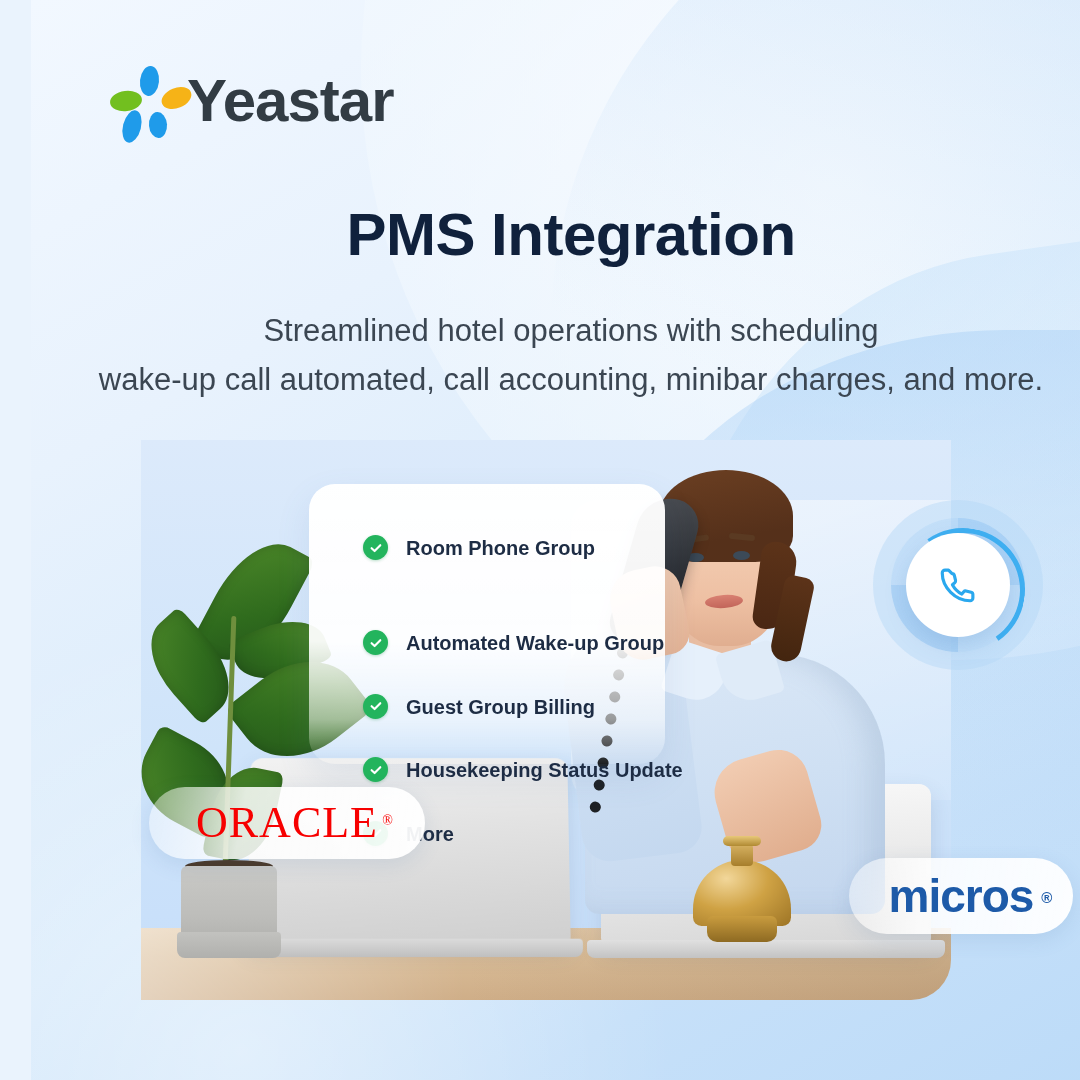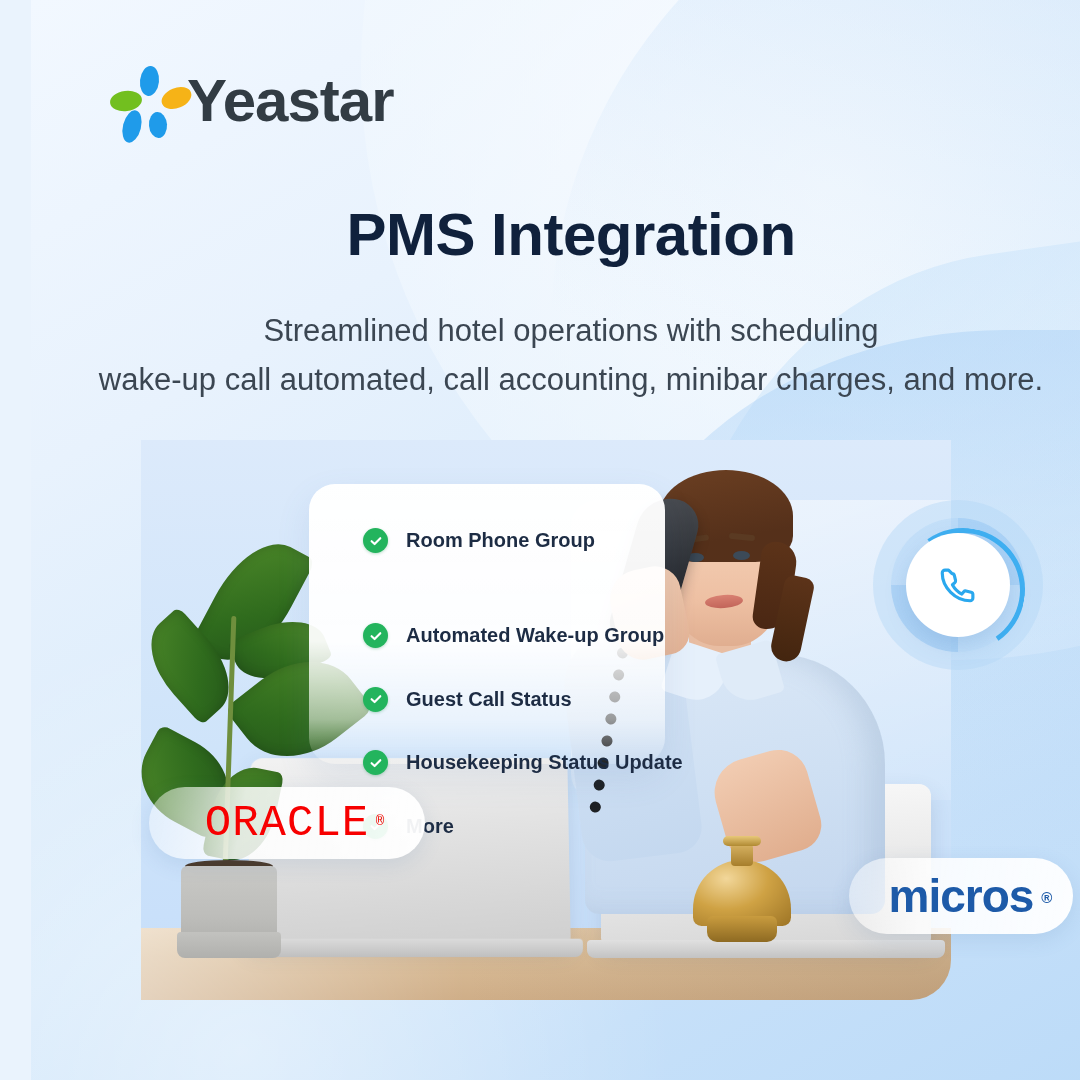"Room Phone Group" .feat { align-items: flex-start -> flex-end }
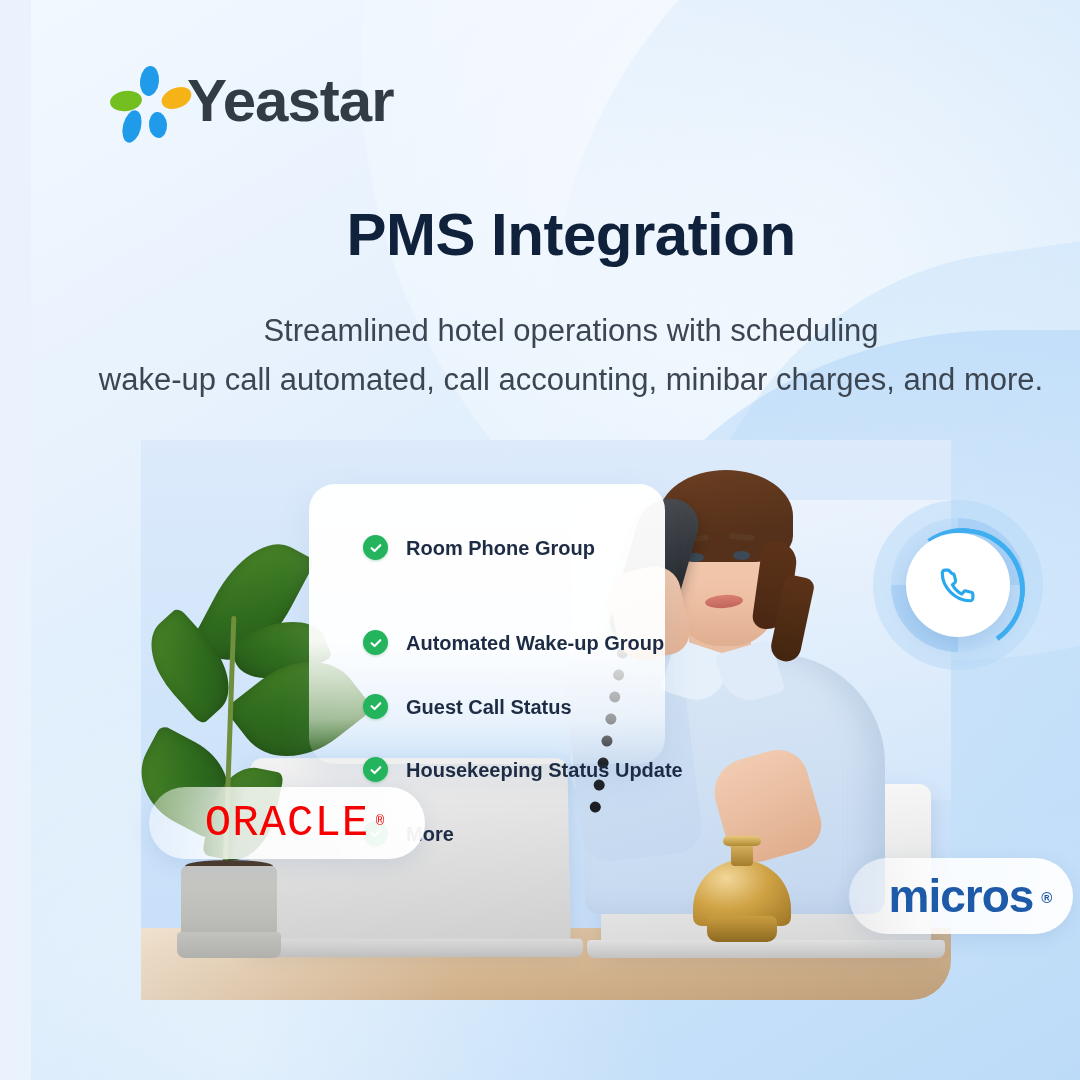"Guest Call Status" span.feat-label { text: Call Status -> Group Billing }
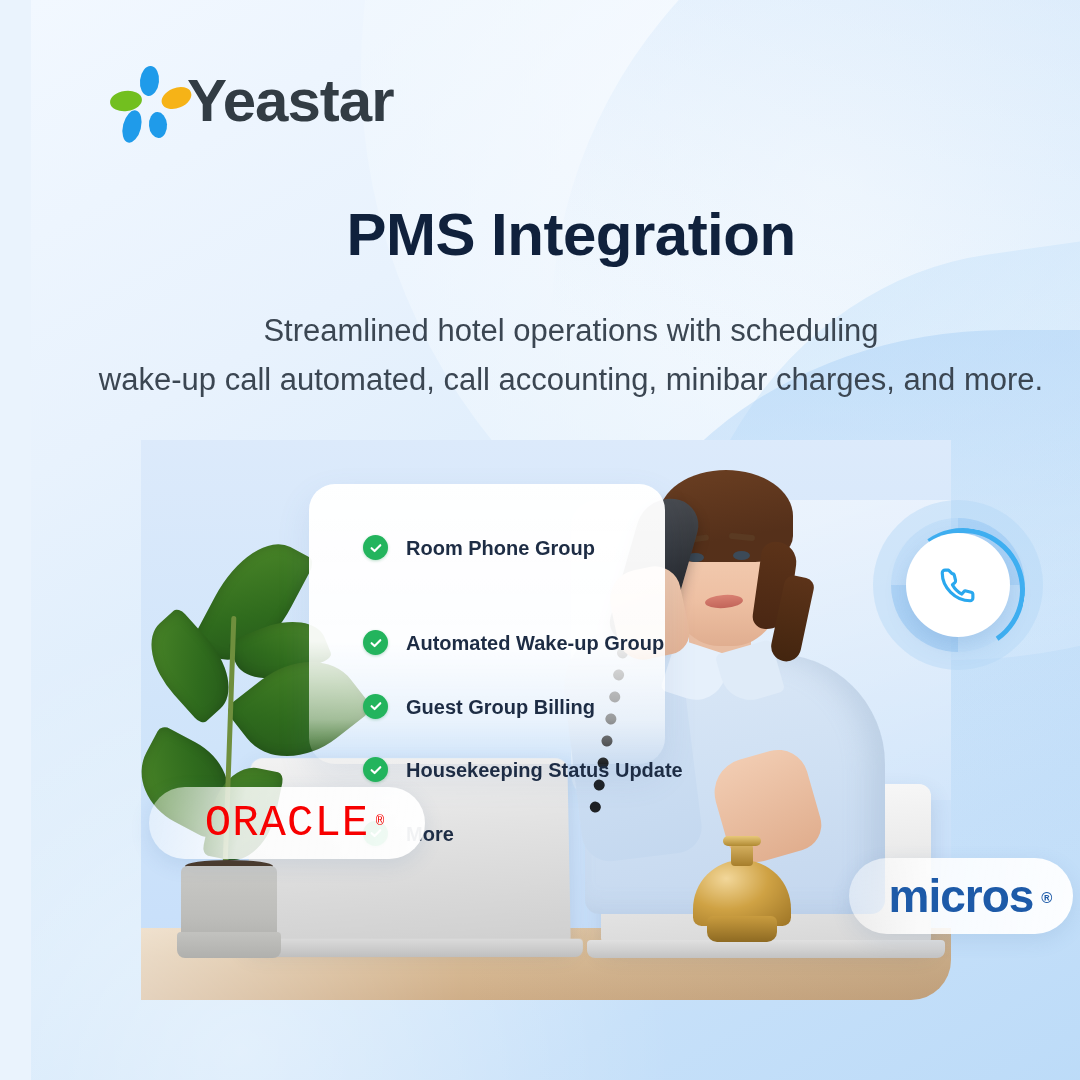"ORACLE" .oracle-text { font-family: Liberation Mono, monospace -> Liberation Serif, serif }
